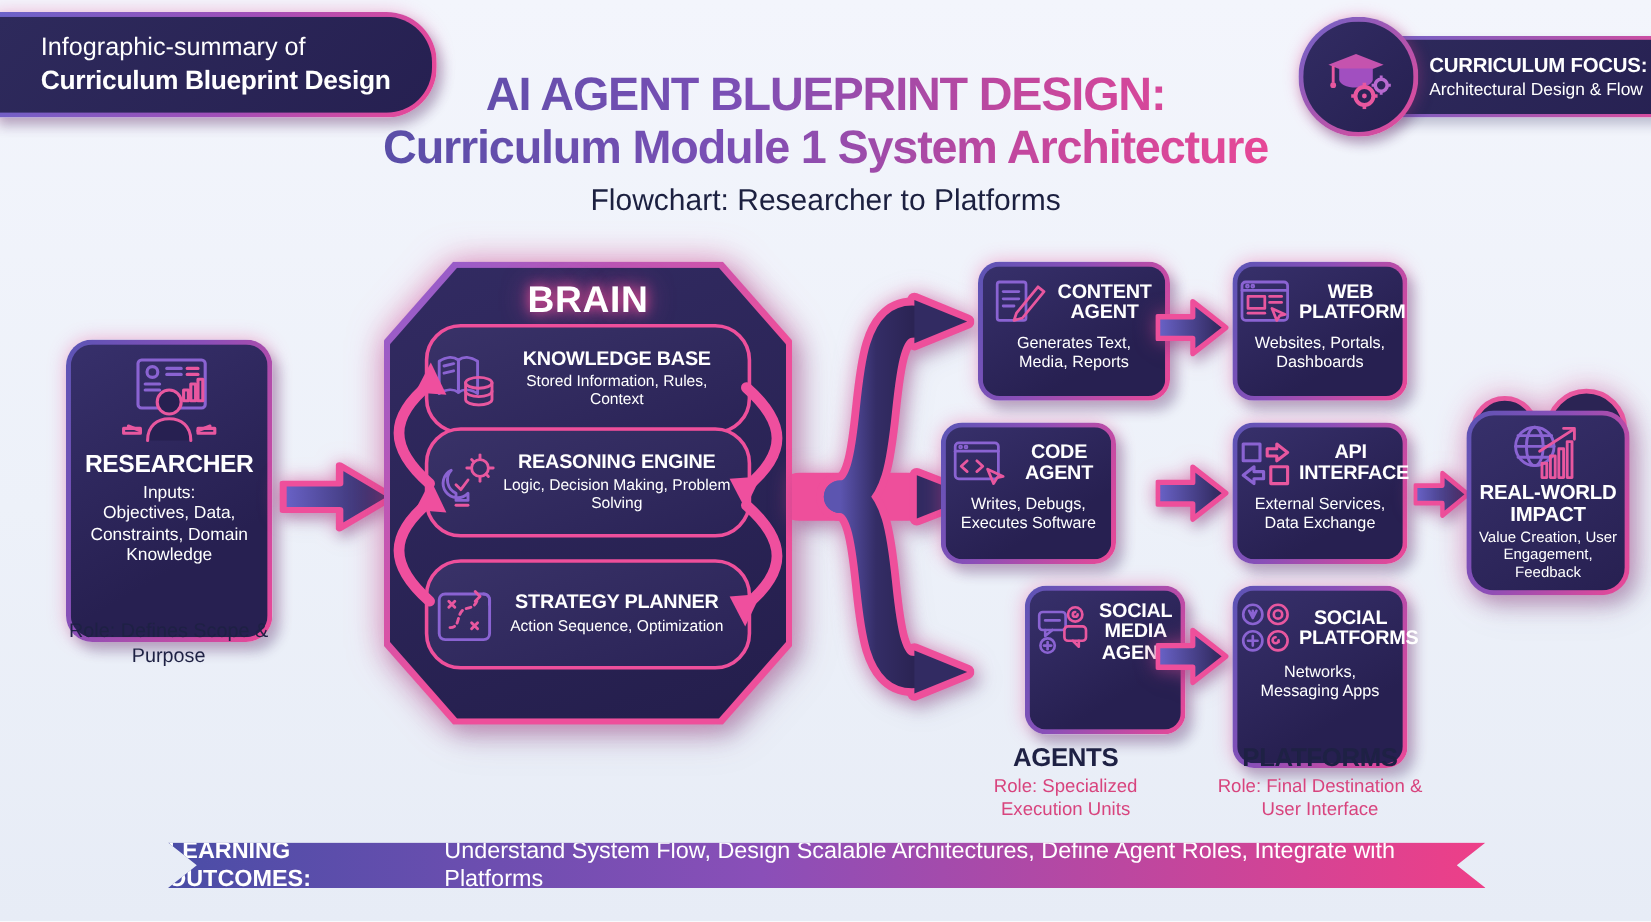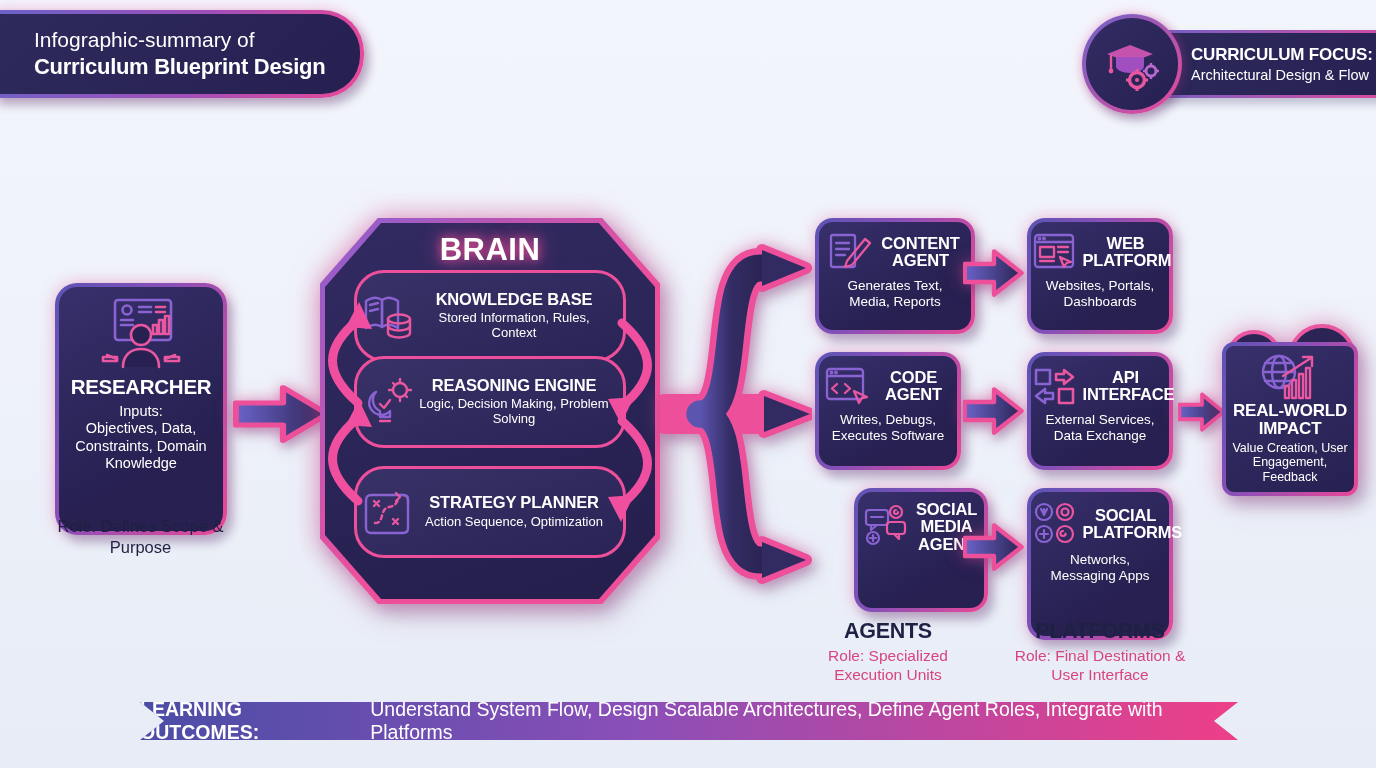"AI AGENT BLUEPRINT DESIGN:" div.header { html: none -> <div> <div>AI AGENT BLUEPRINT DESIGN:</div> <div>Curriculum Module 1 System Architecture</div> <div>Flowchart: Researcher to Platforms</div> </div> }
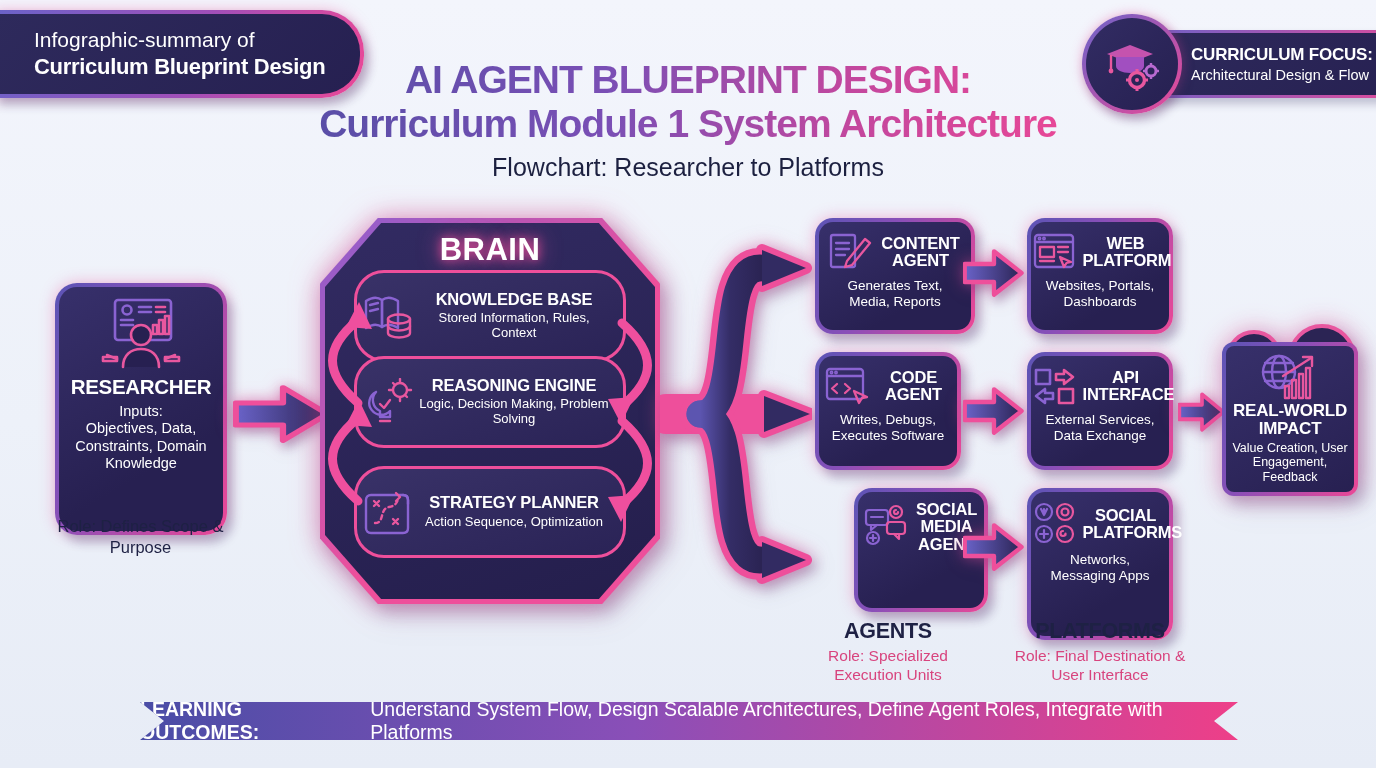"CODE AGENT" .agent-code { left: 815px -> 784px }
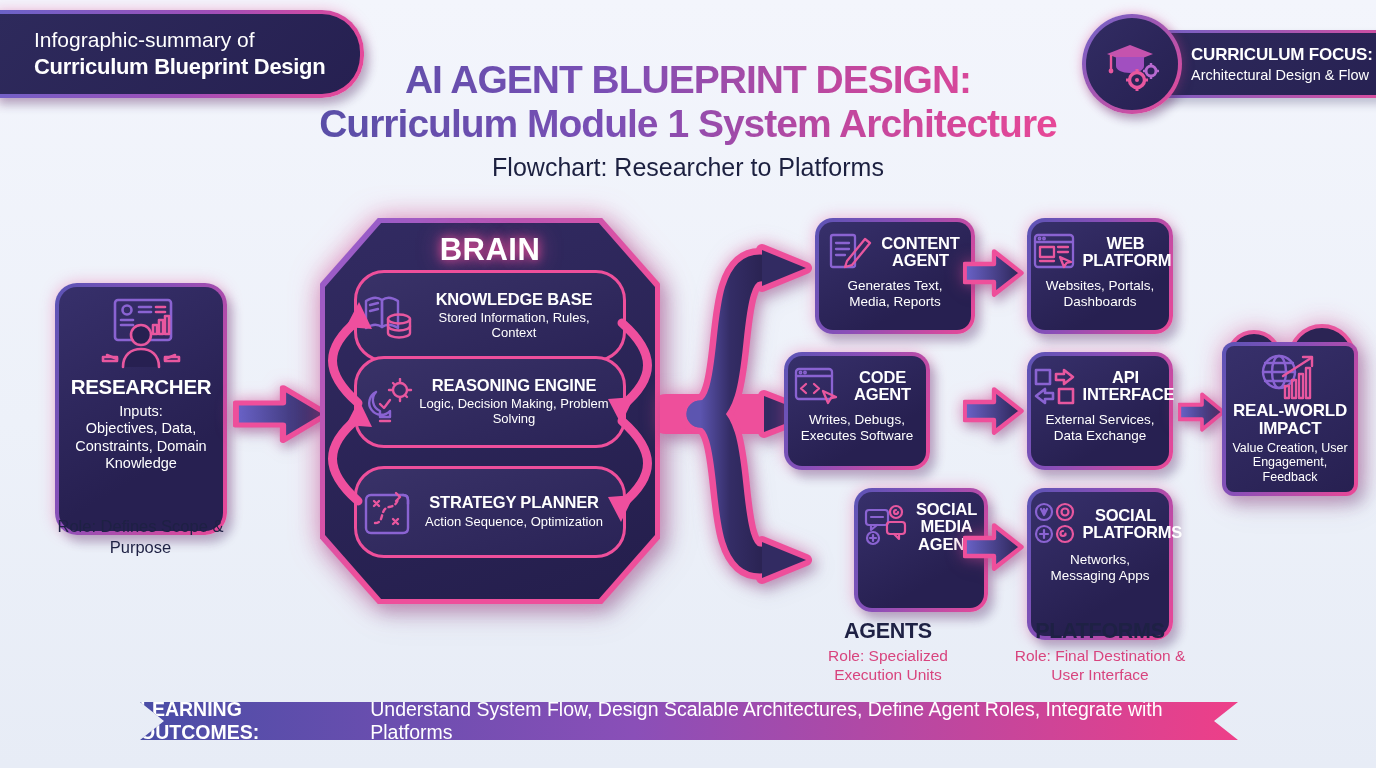"REAL-WORLD IMPACT" .impact-body { border-radius: 12px -> 23px }
